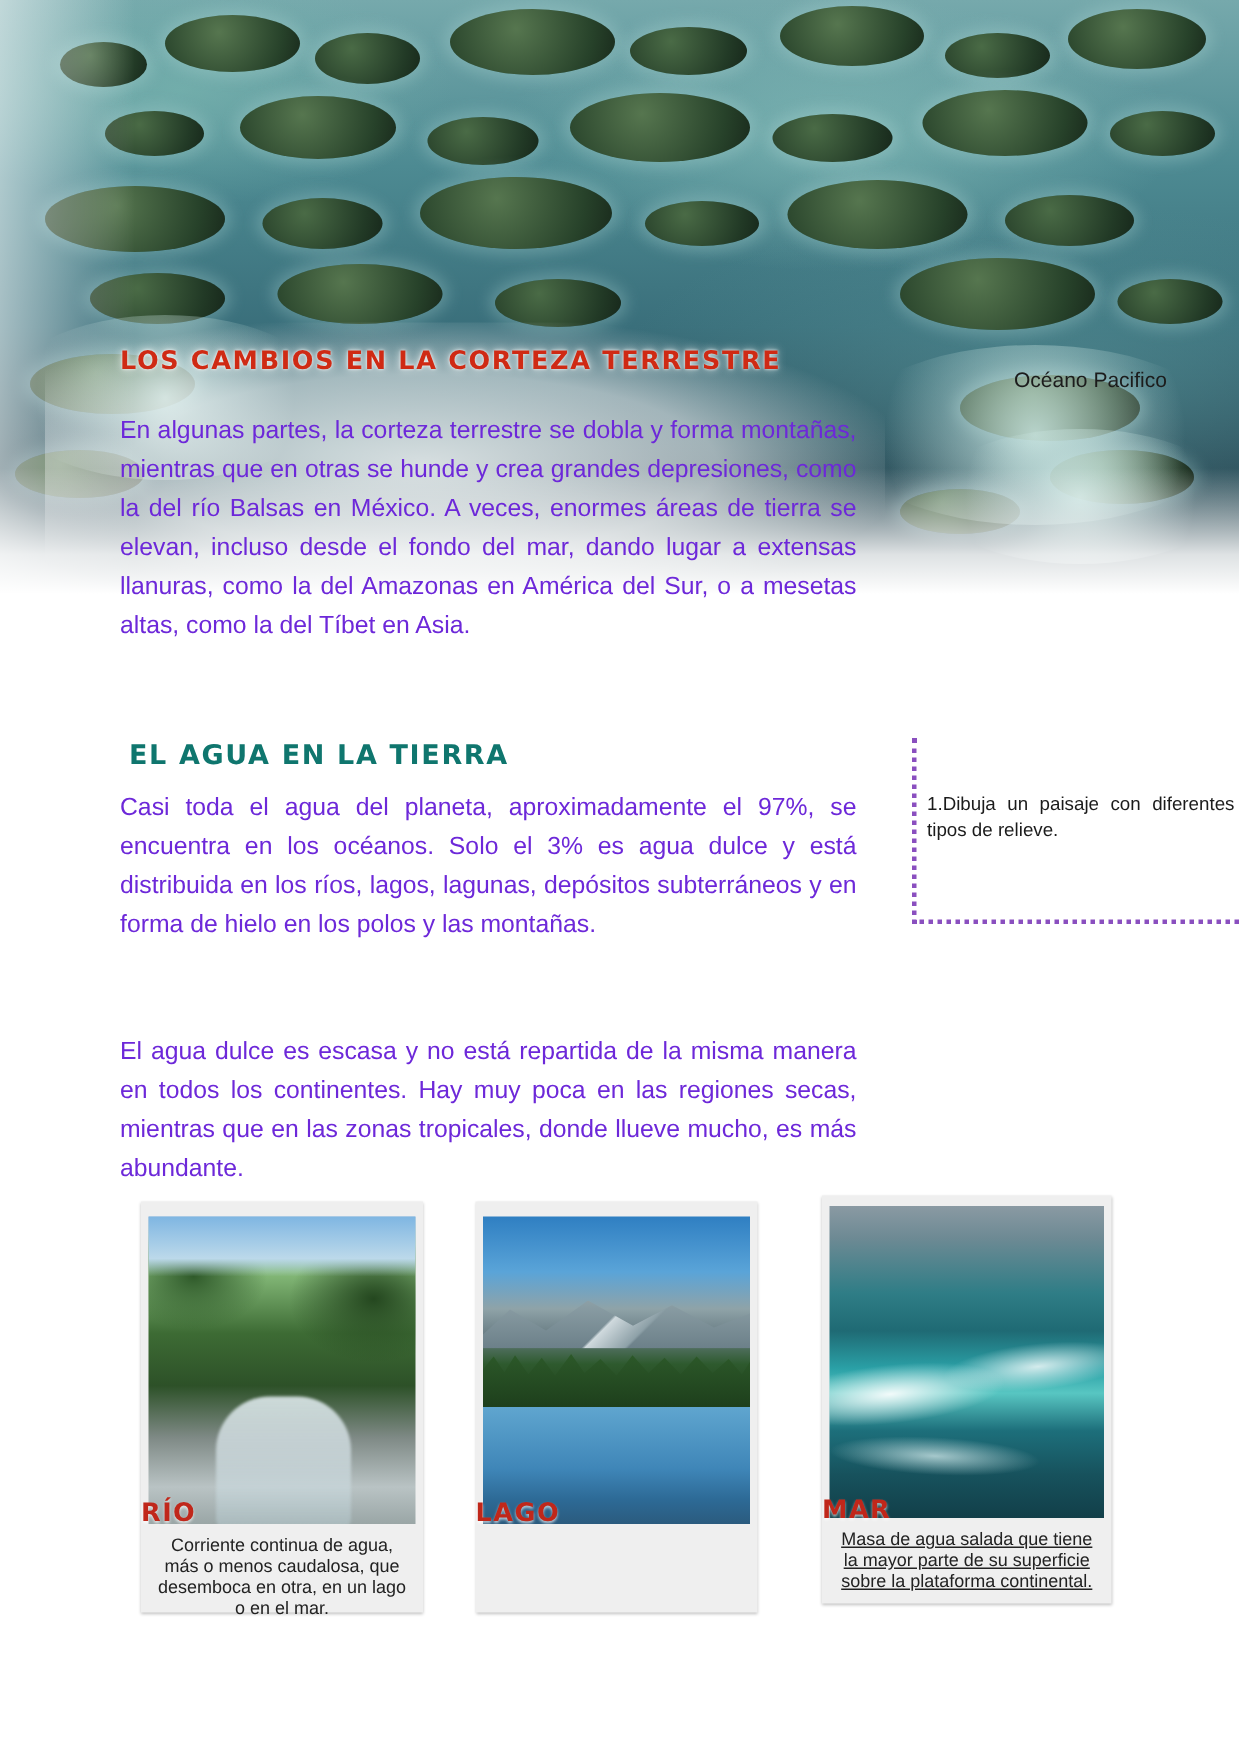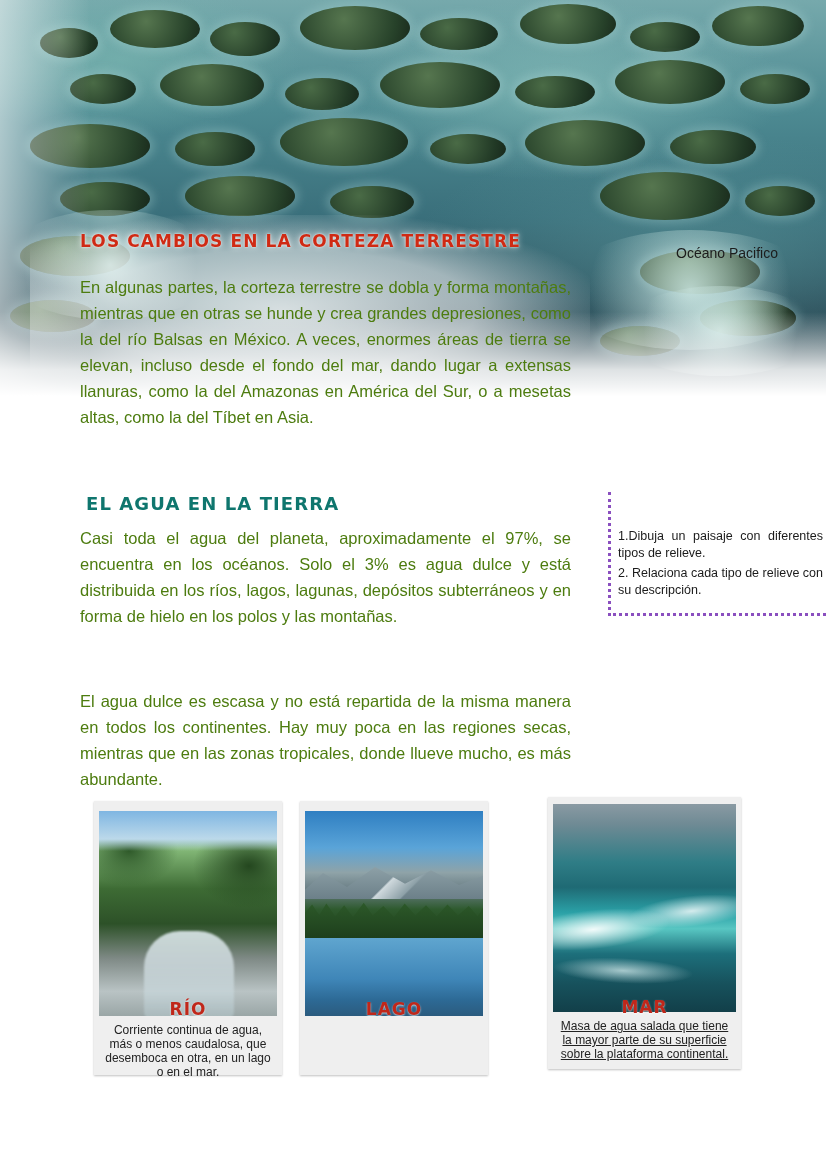"En algunas partes, la corteza" .para { color: #4d7c0f -> #6d28d9 }
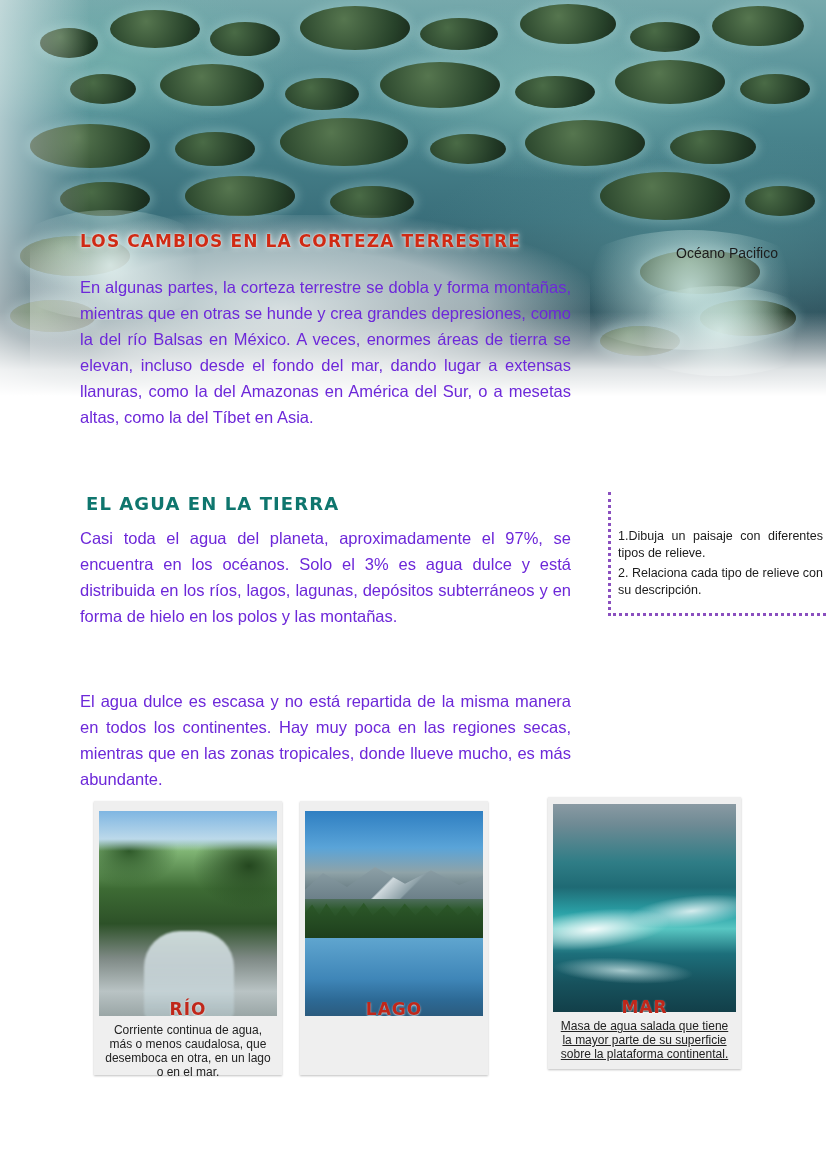"2. Relaciona cada tipo de" div.item { html: <div>2. Relaciona cada tipo de relieve con su descripción.</div> -> none }
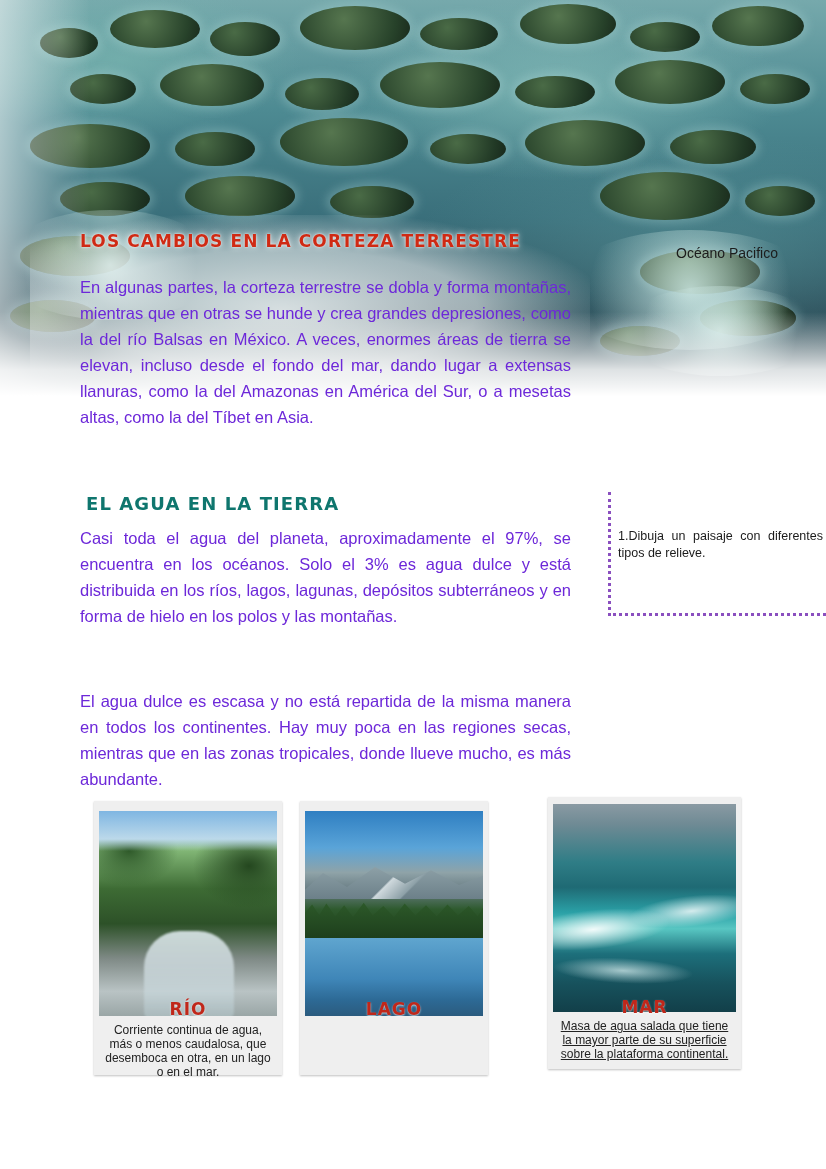"RÍO" .card .cap-title { text-align: center -> none }
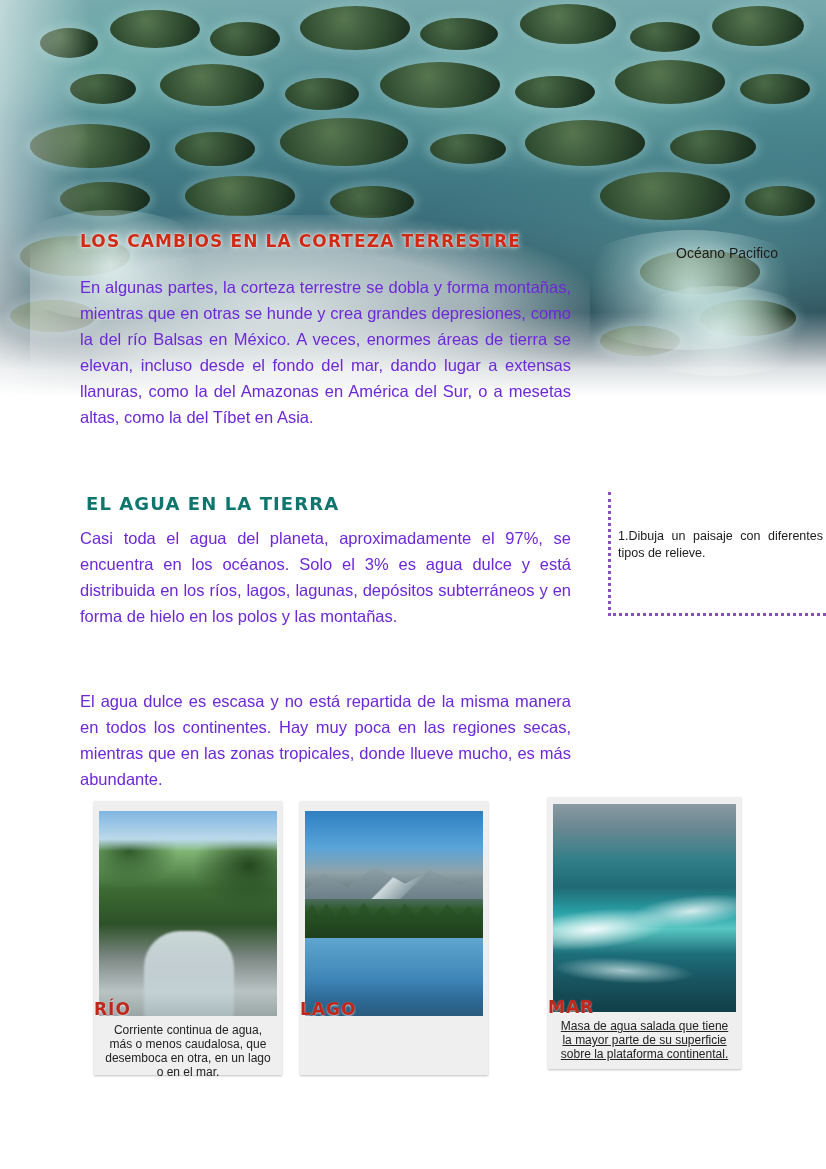"LAGO" #card2 { left: 300px -> 317px }
